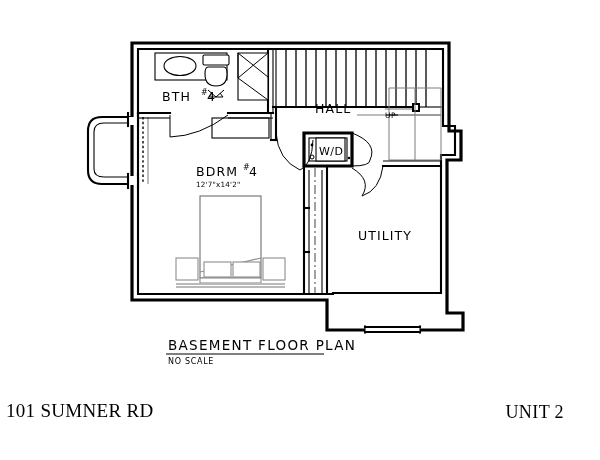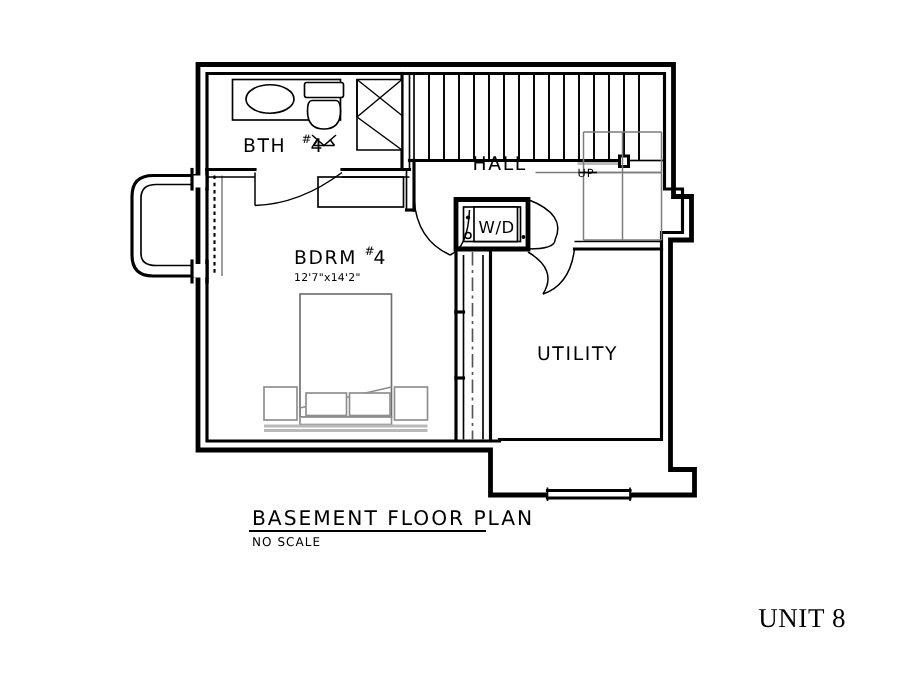"101 SUMNER RD" div.addr-line { html: none -> <div>101 SUMNER RD</div> }
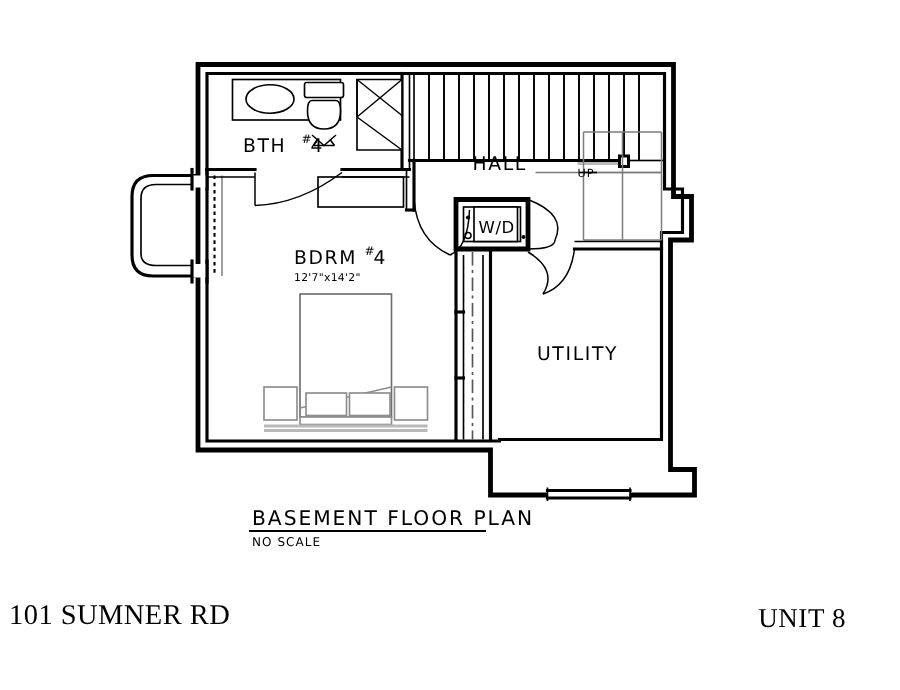"UNIT 8" div { text: 8 -> 2 }
